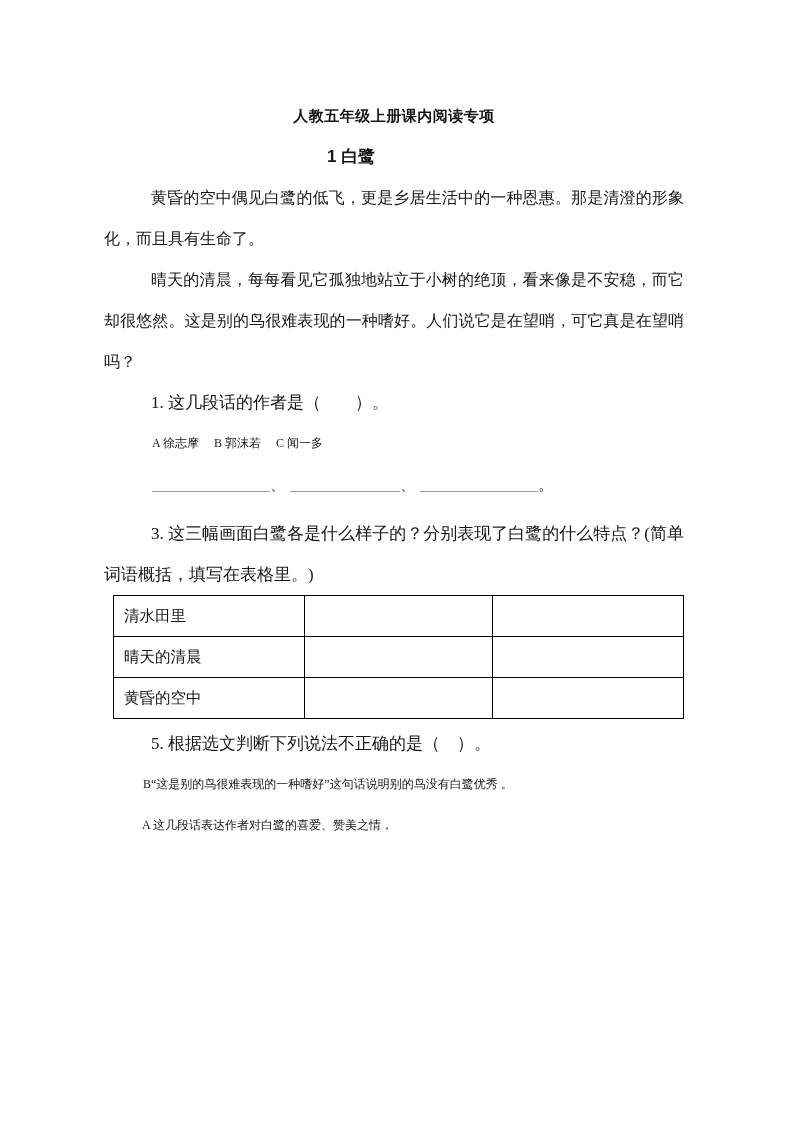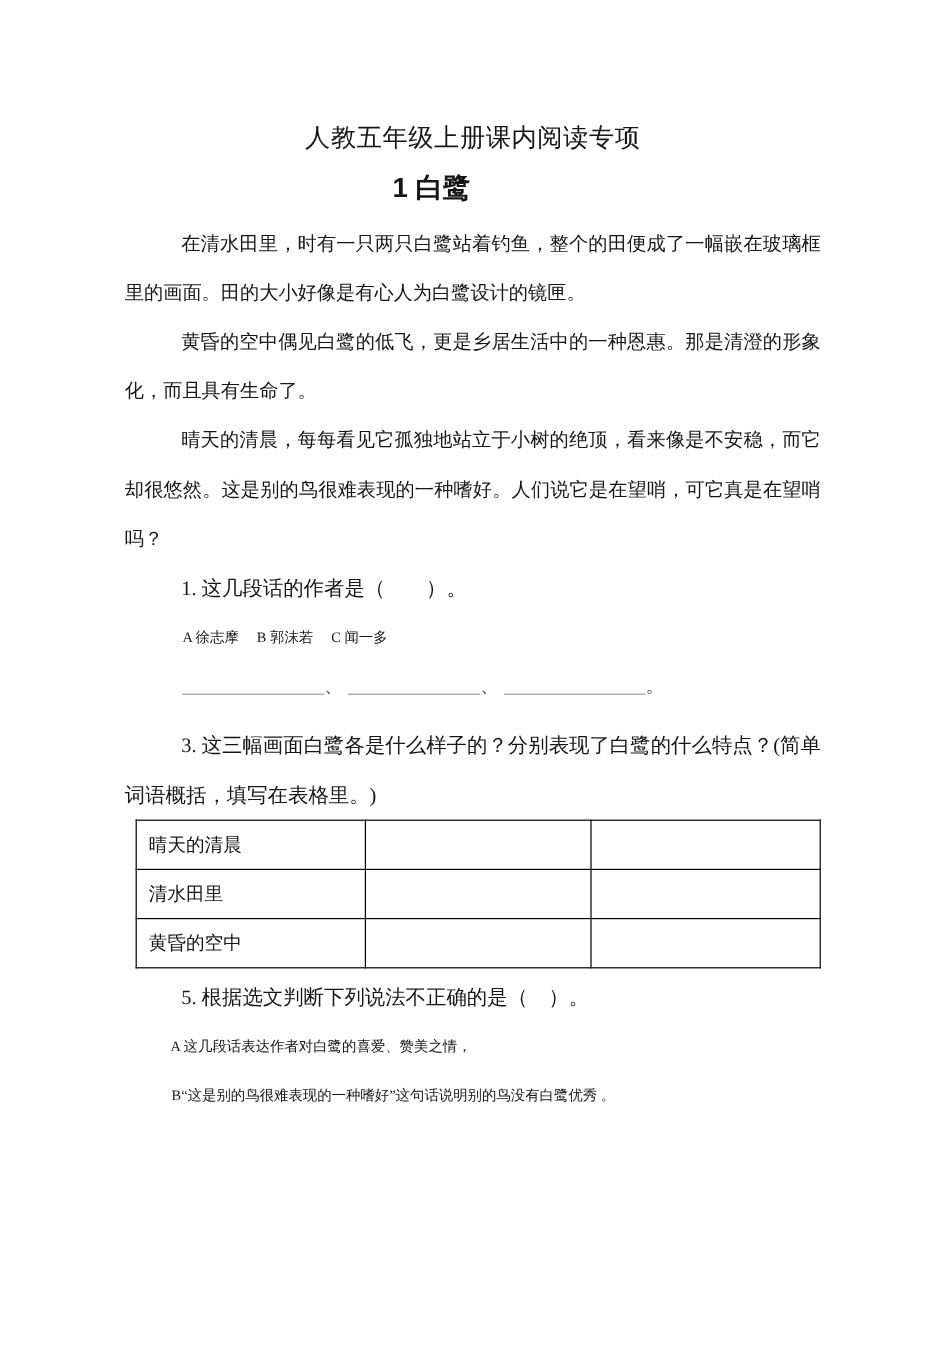"人教五年级上册课内阅读专项" .h-title { font-size: 21px -> 15px; font-weight: 400 -> 700 }
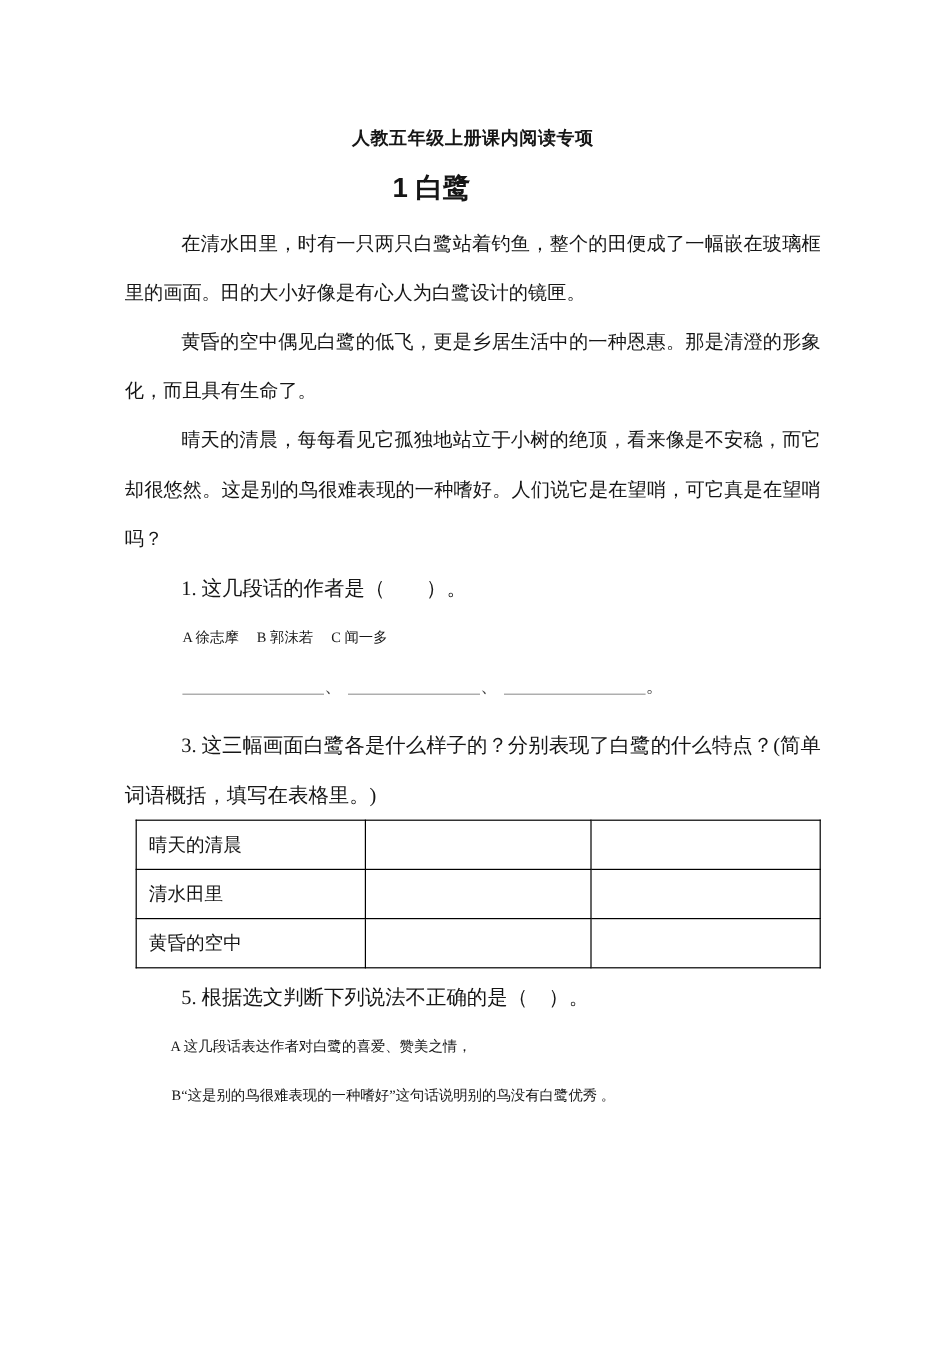"1 白鹭" .h-lesson { font-size: 23px -> 17px }
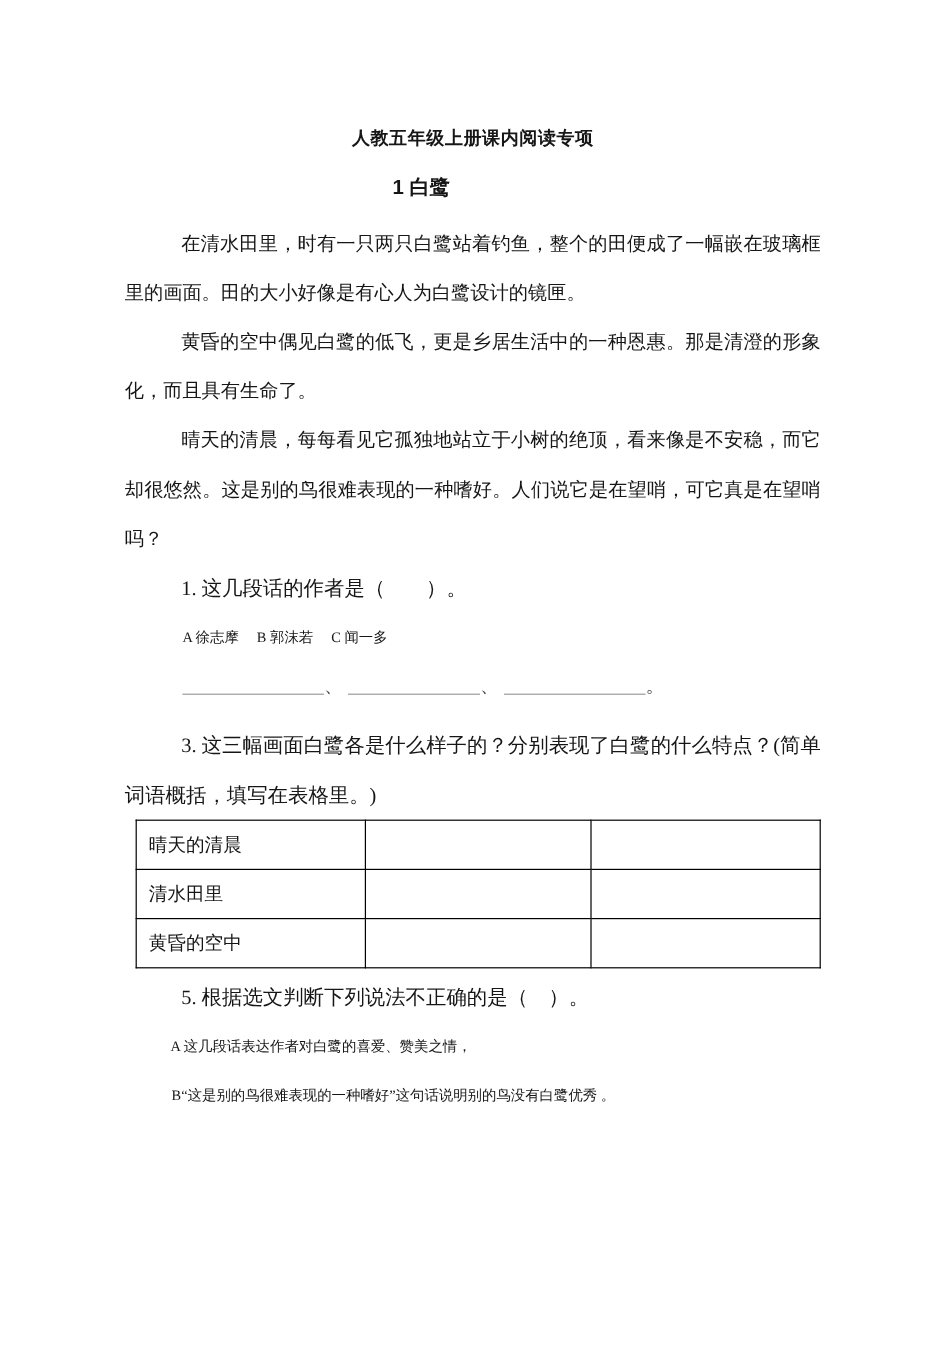"在清水田里，时有一只两只白鹭站着钓鱼，整个的田便成了一幅嵌在玻璃框里的画面。田的" p.para { html: <p>在清水田里，时有一只两只白鹭站着钓鱼，整个的田便成了一幅嵌在玻璃框里的画面。田的大小好像是有心人为白鹭设计的镜匣。</p> -> none }
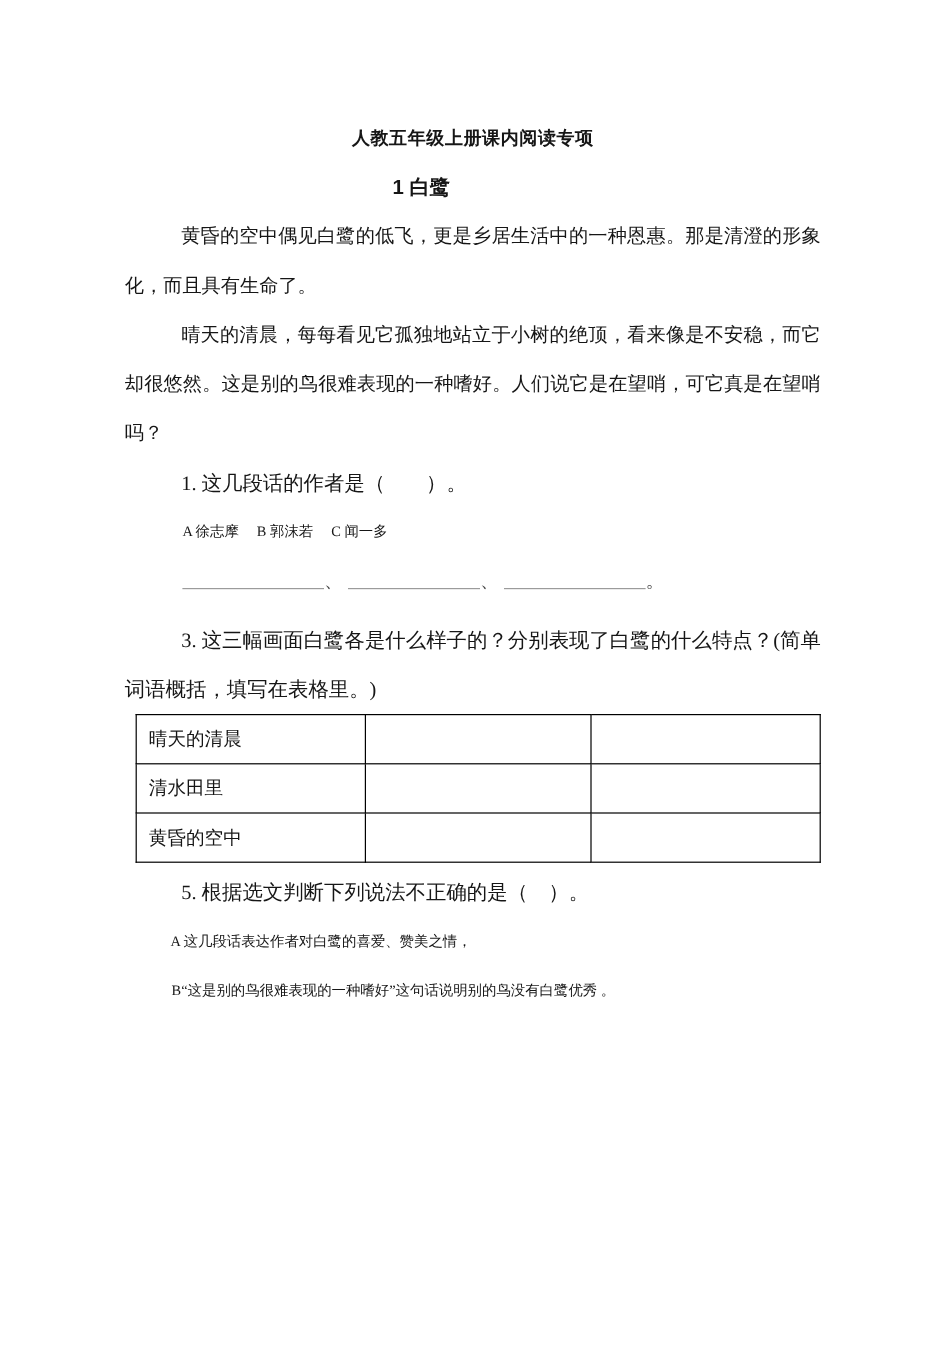"晴天的清晨" tr { order: before "清水田里" -> after "清水田里" }
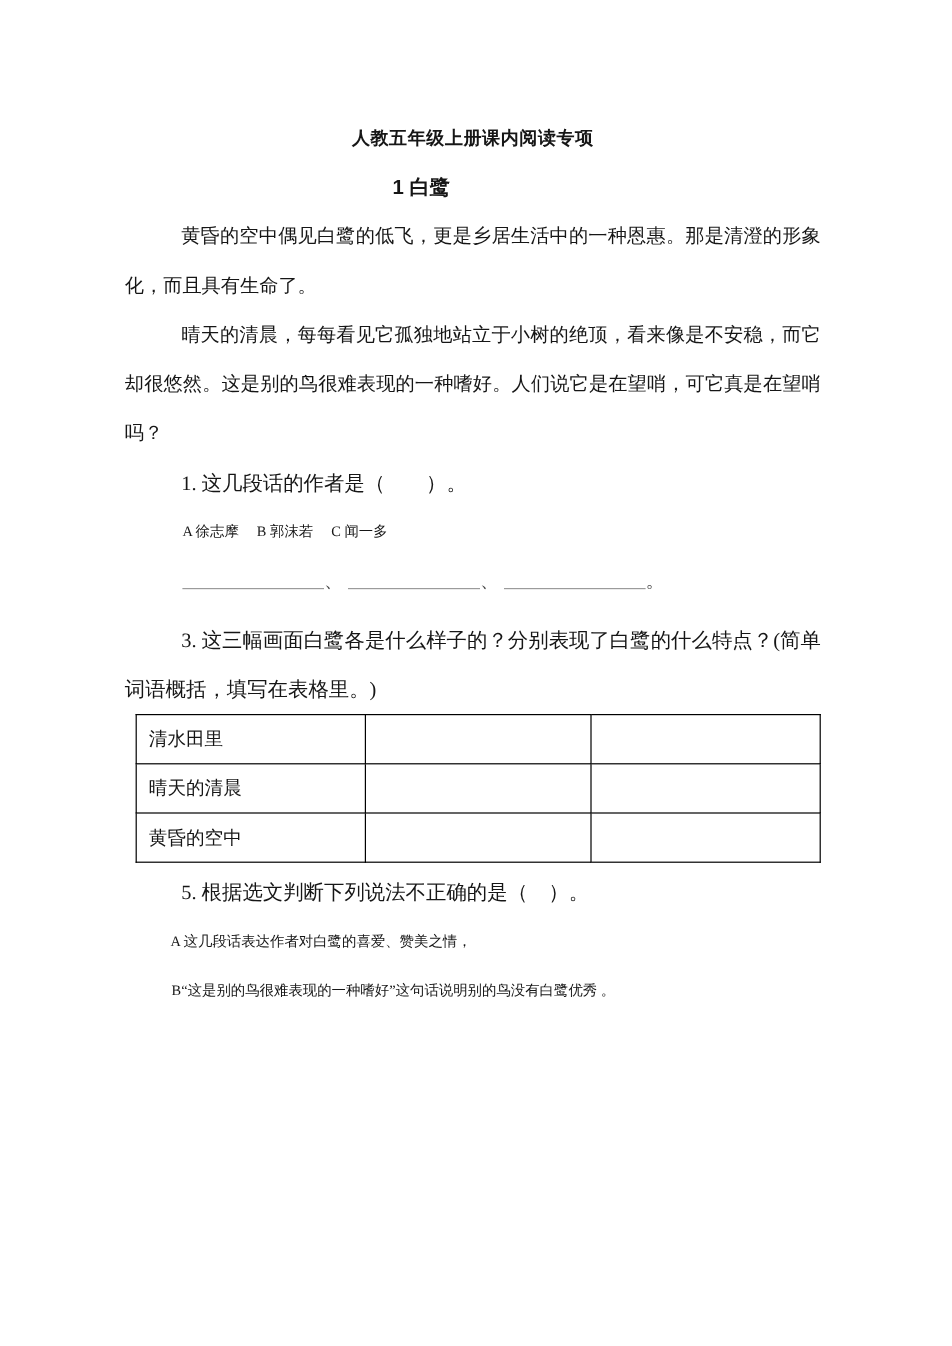"A 这几段话表达作者对白鹭的喜爱、赞美之情，" div.opt-line { order: before "B“这是别的鸟很难表现的一种嗜好”这句话说明别的鸟没有白鹭优秀 。" -> after "B“这是别的鸟很难表现的一种嗜好”这句话说明别的鸟没有白鹭优秀 。" }
